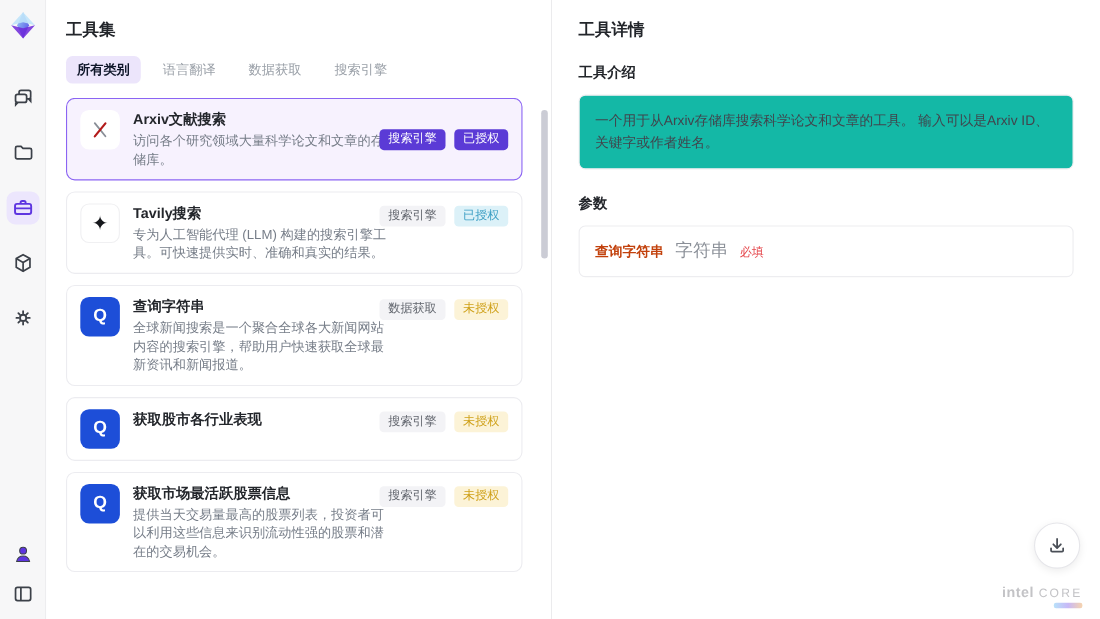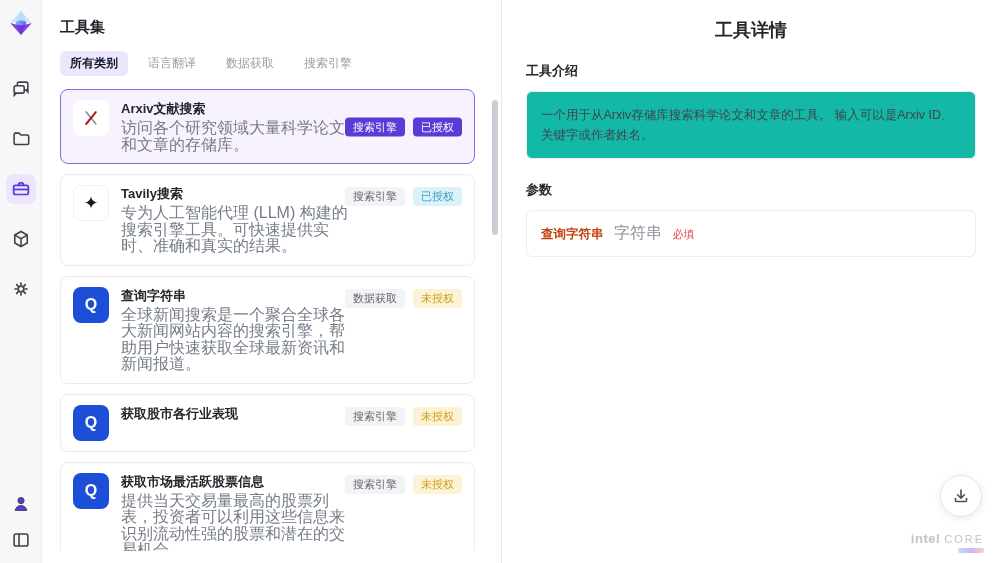"工具详情" .details-title { font-size: 18px -> 15px; text-align: center -> none }
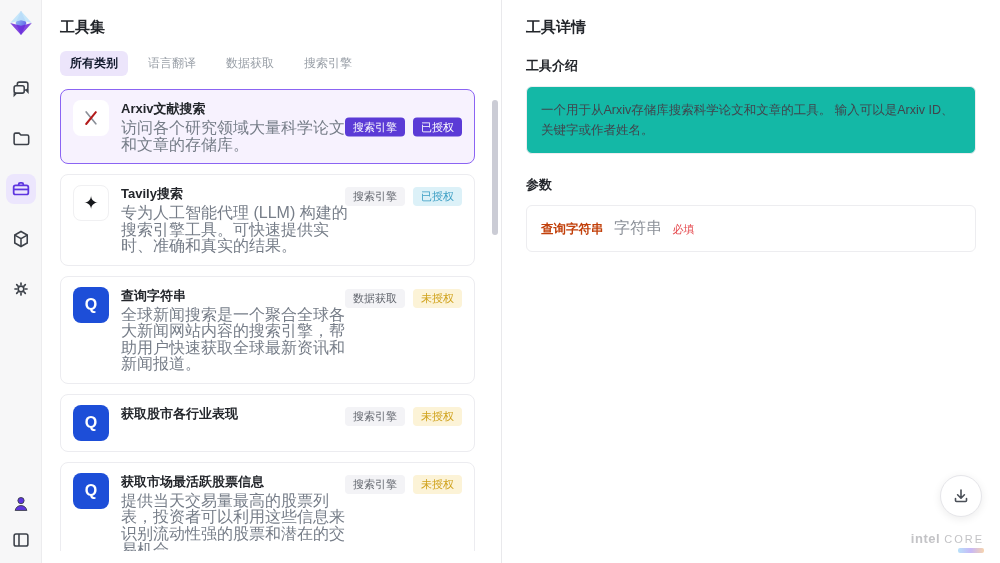"访问各个研究领域大量科学论文和文章的存储库。" .card-desc { font-size: 16px -> 12px }
